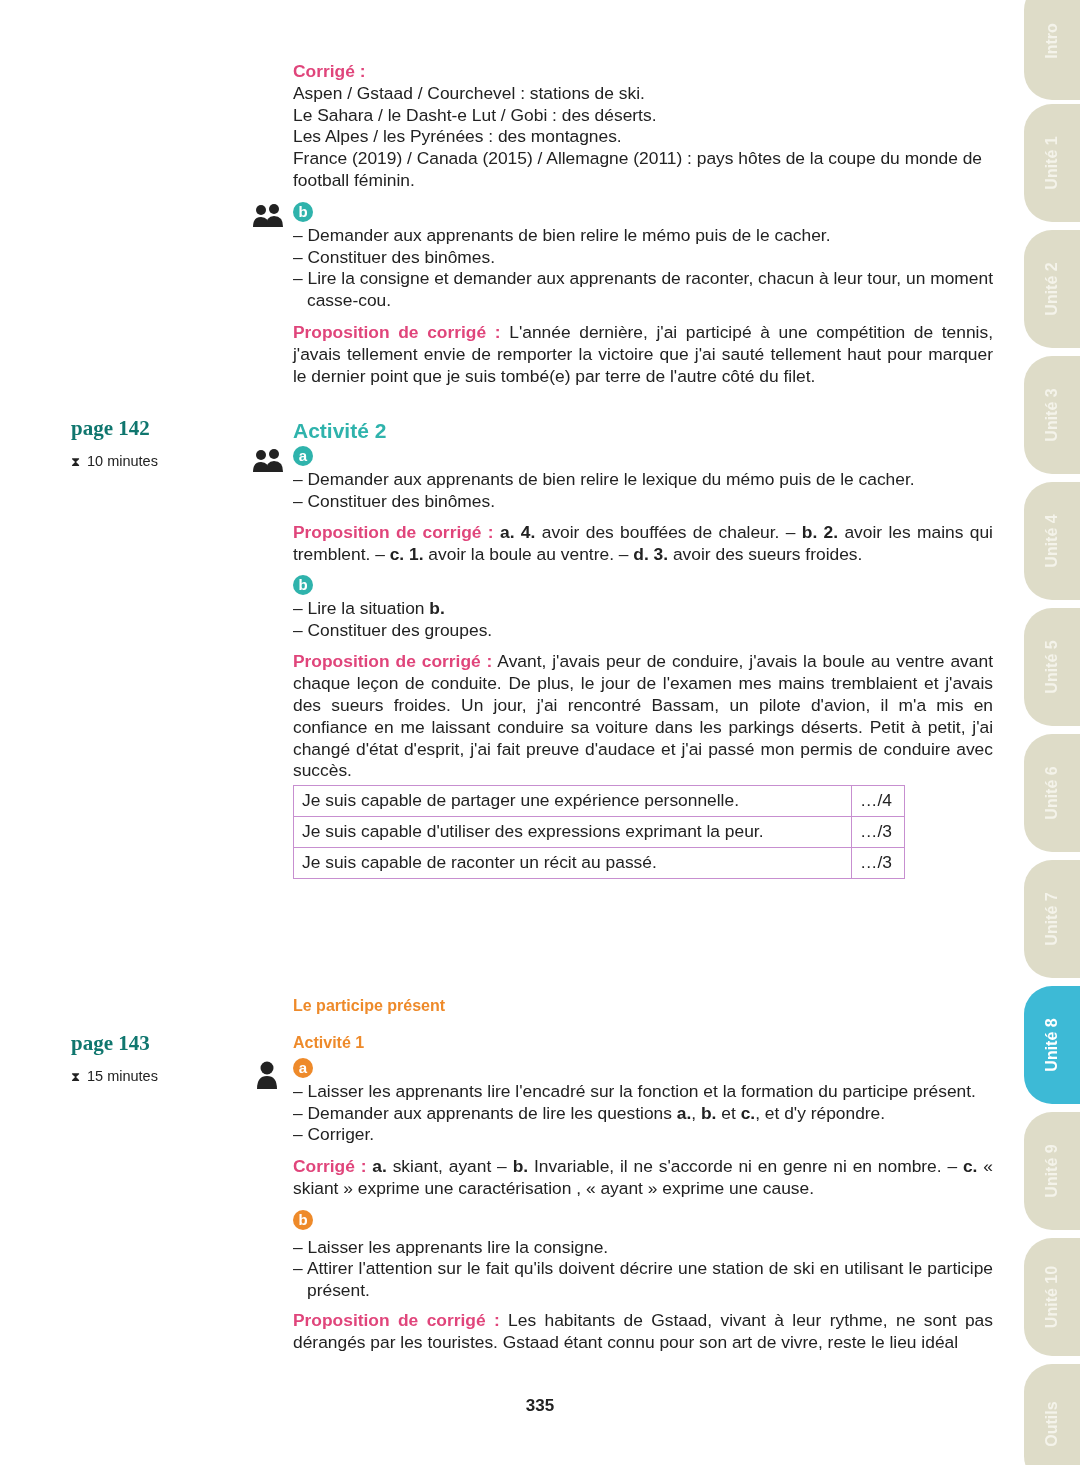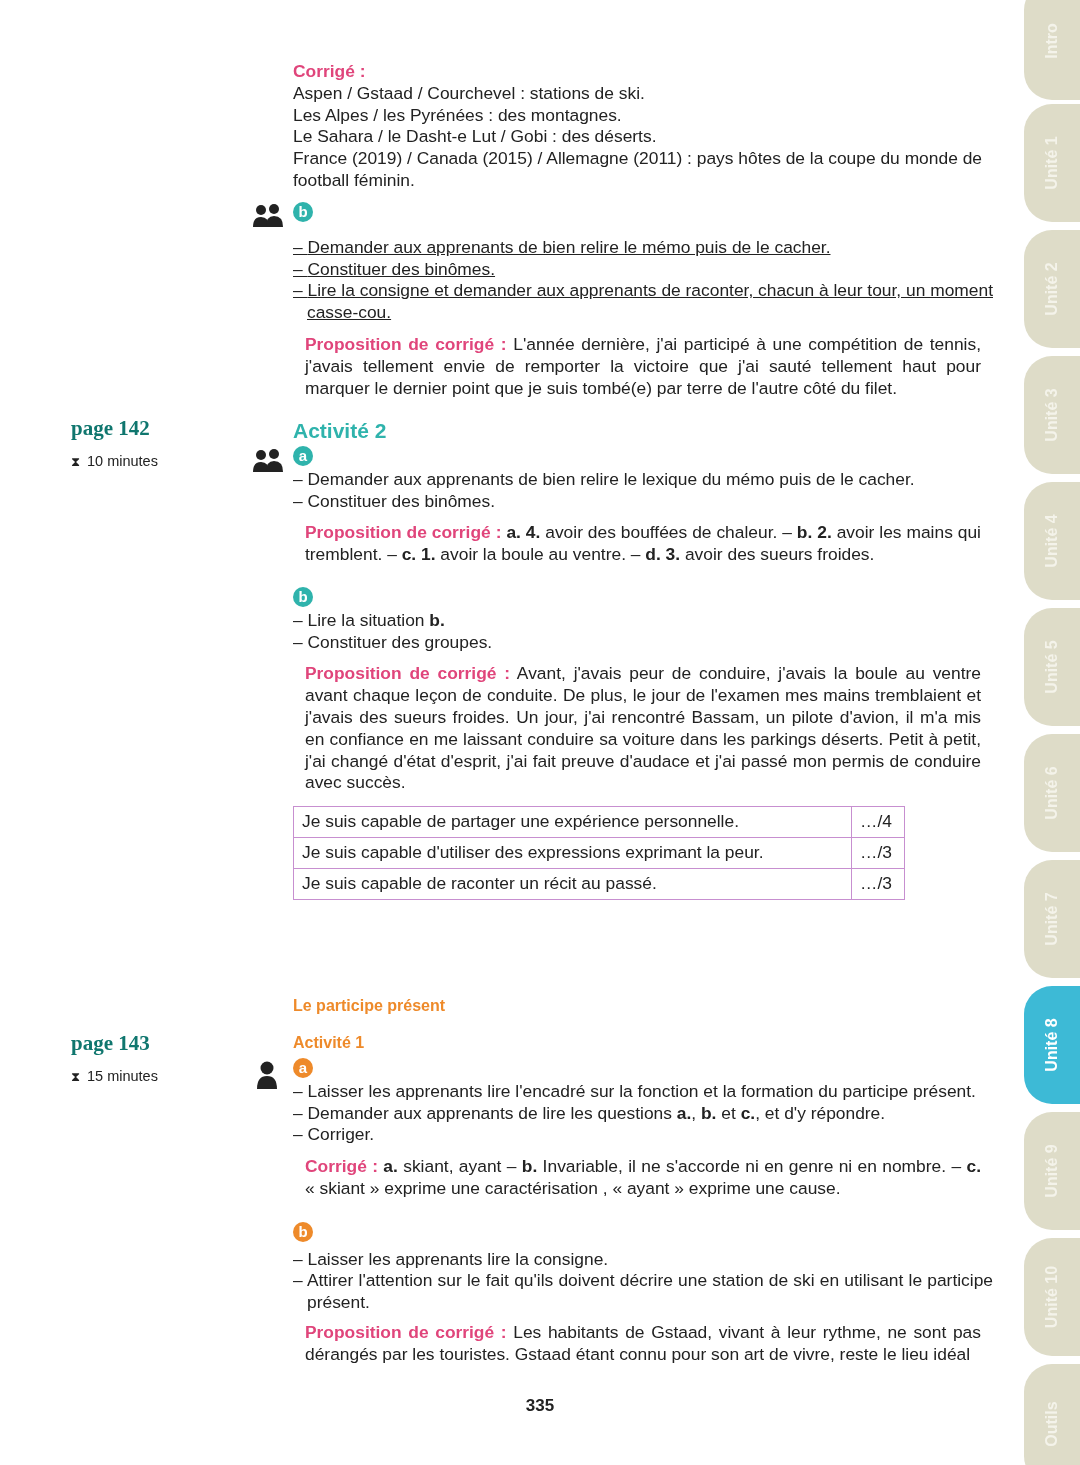"Les Alpes / les Pyrénées" div { order: before "Le Sahara / le Dasht-e" -> after "Le Sahara / le Dasht-e" }
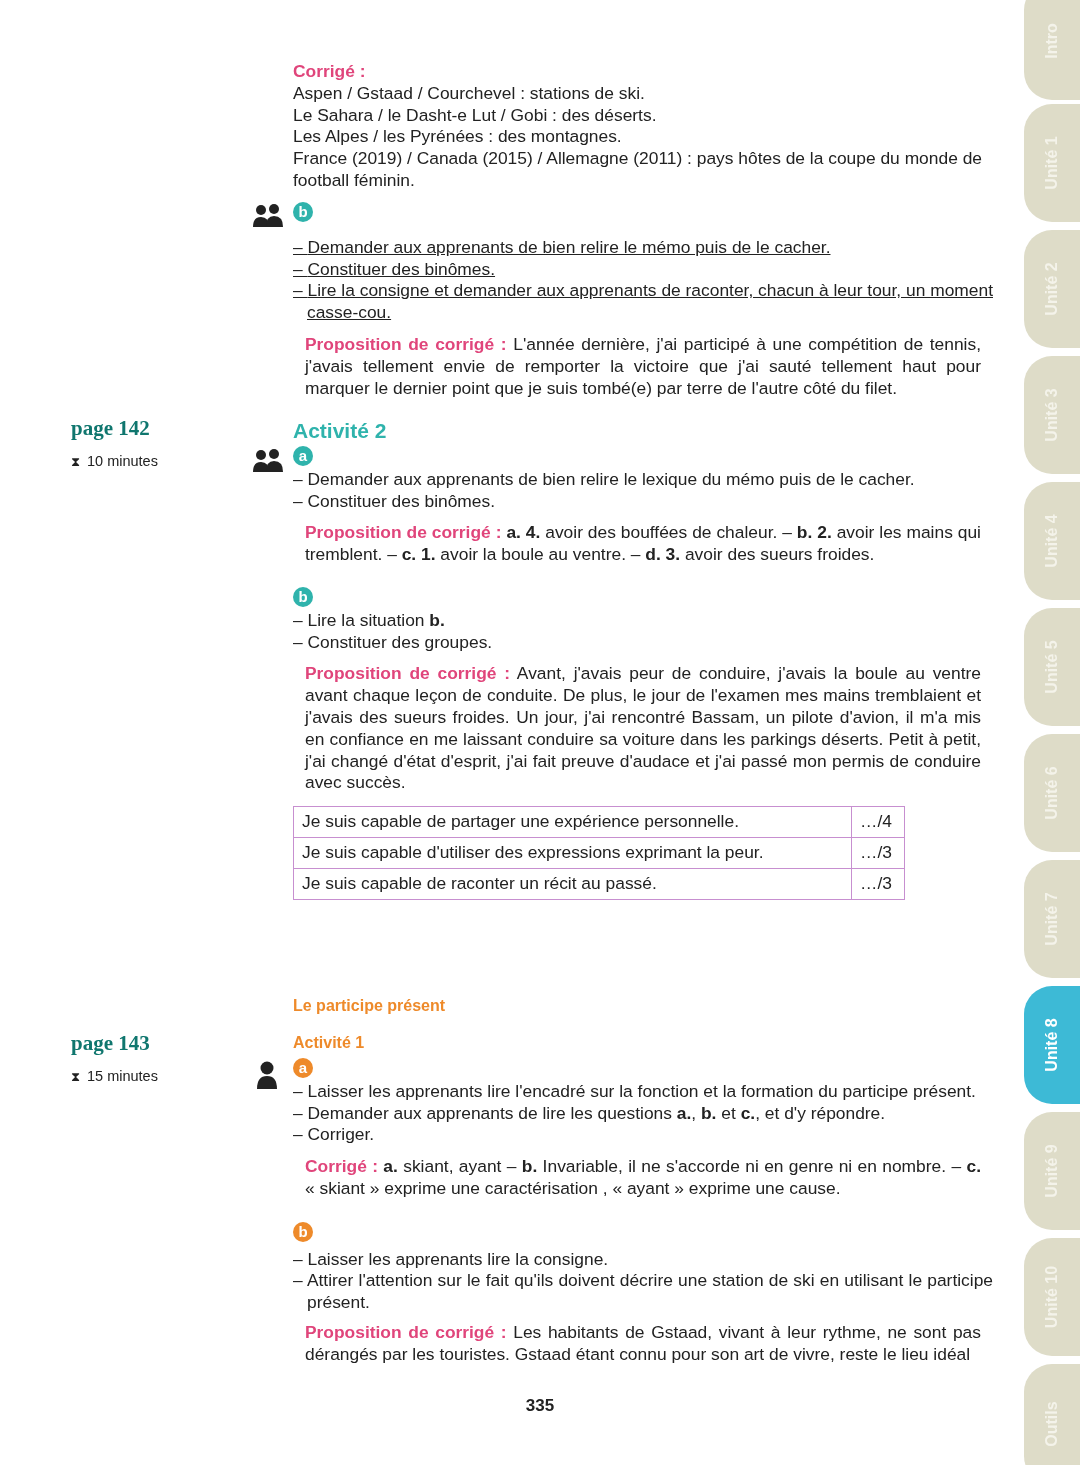"Demander aux apprenants de bien relire le mémo" ul.dash-list { margin-top: 14px -> 2px; text-decoration: underline -> none }
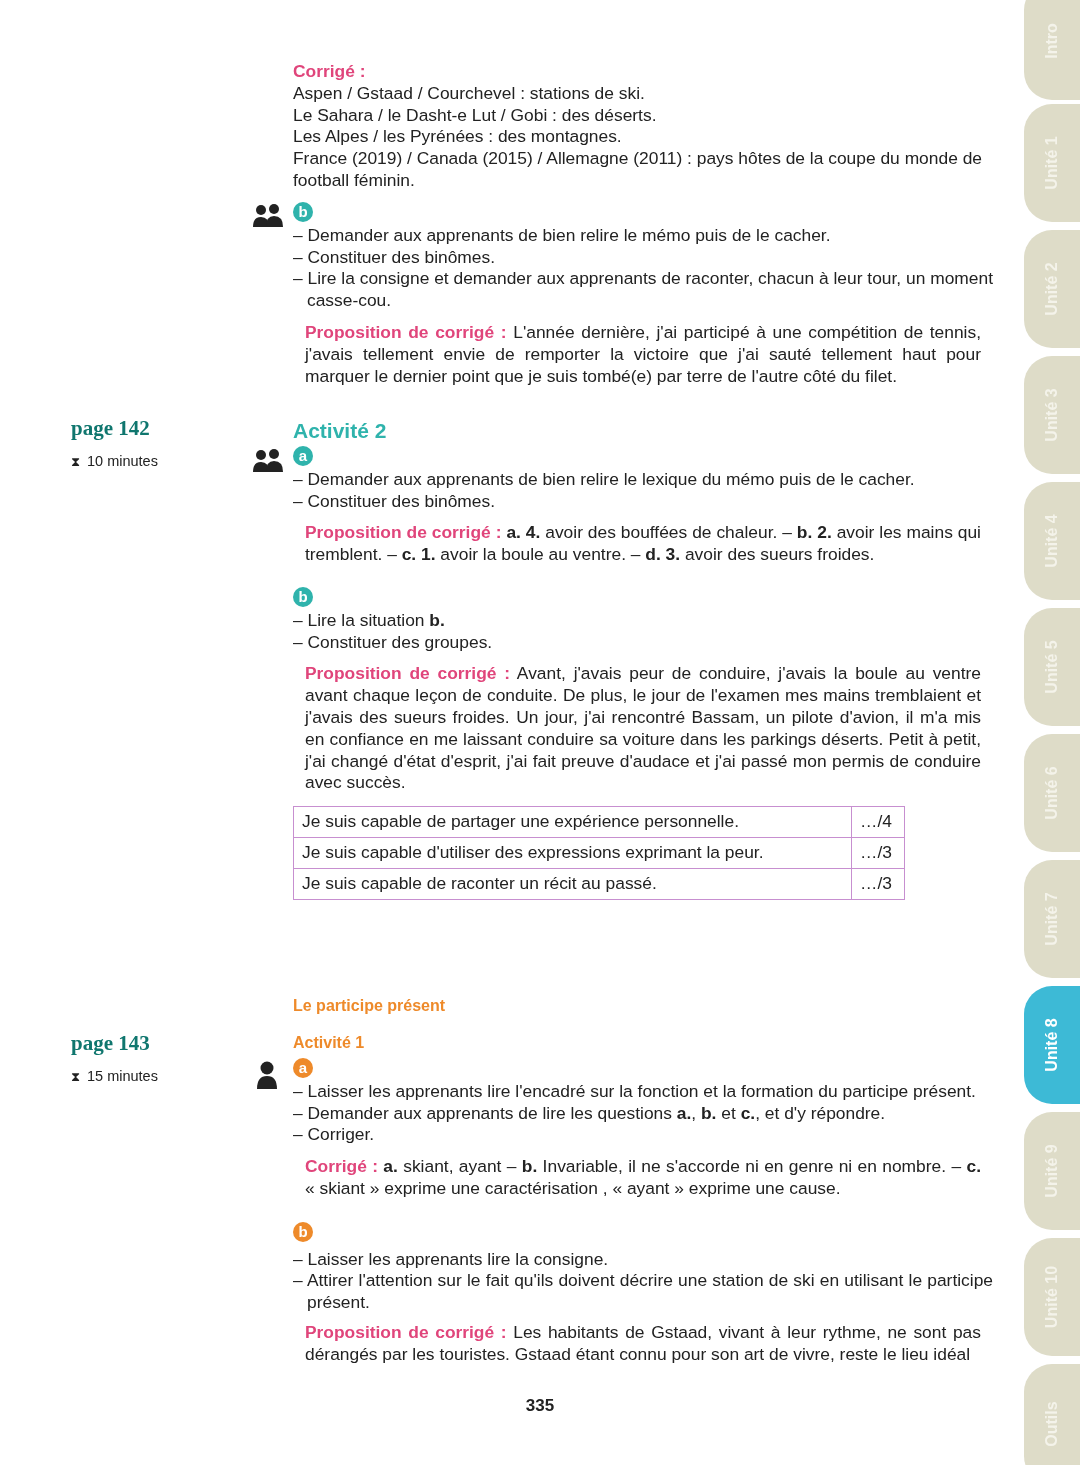"Proposition de corrigé : L'année" .just { margin: 12px -> 0 }
